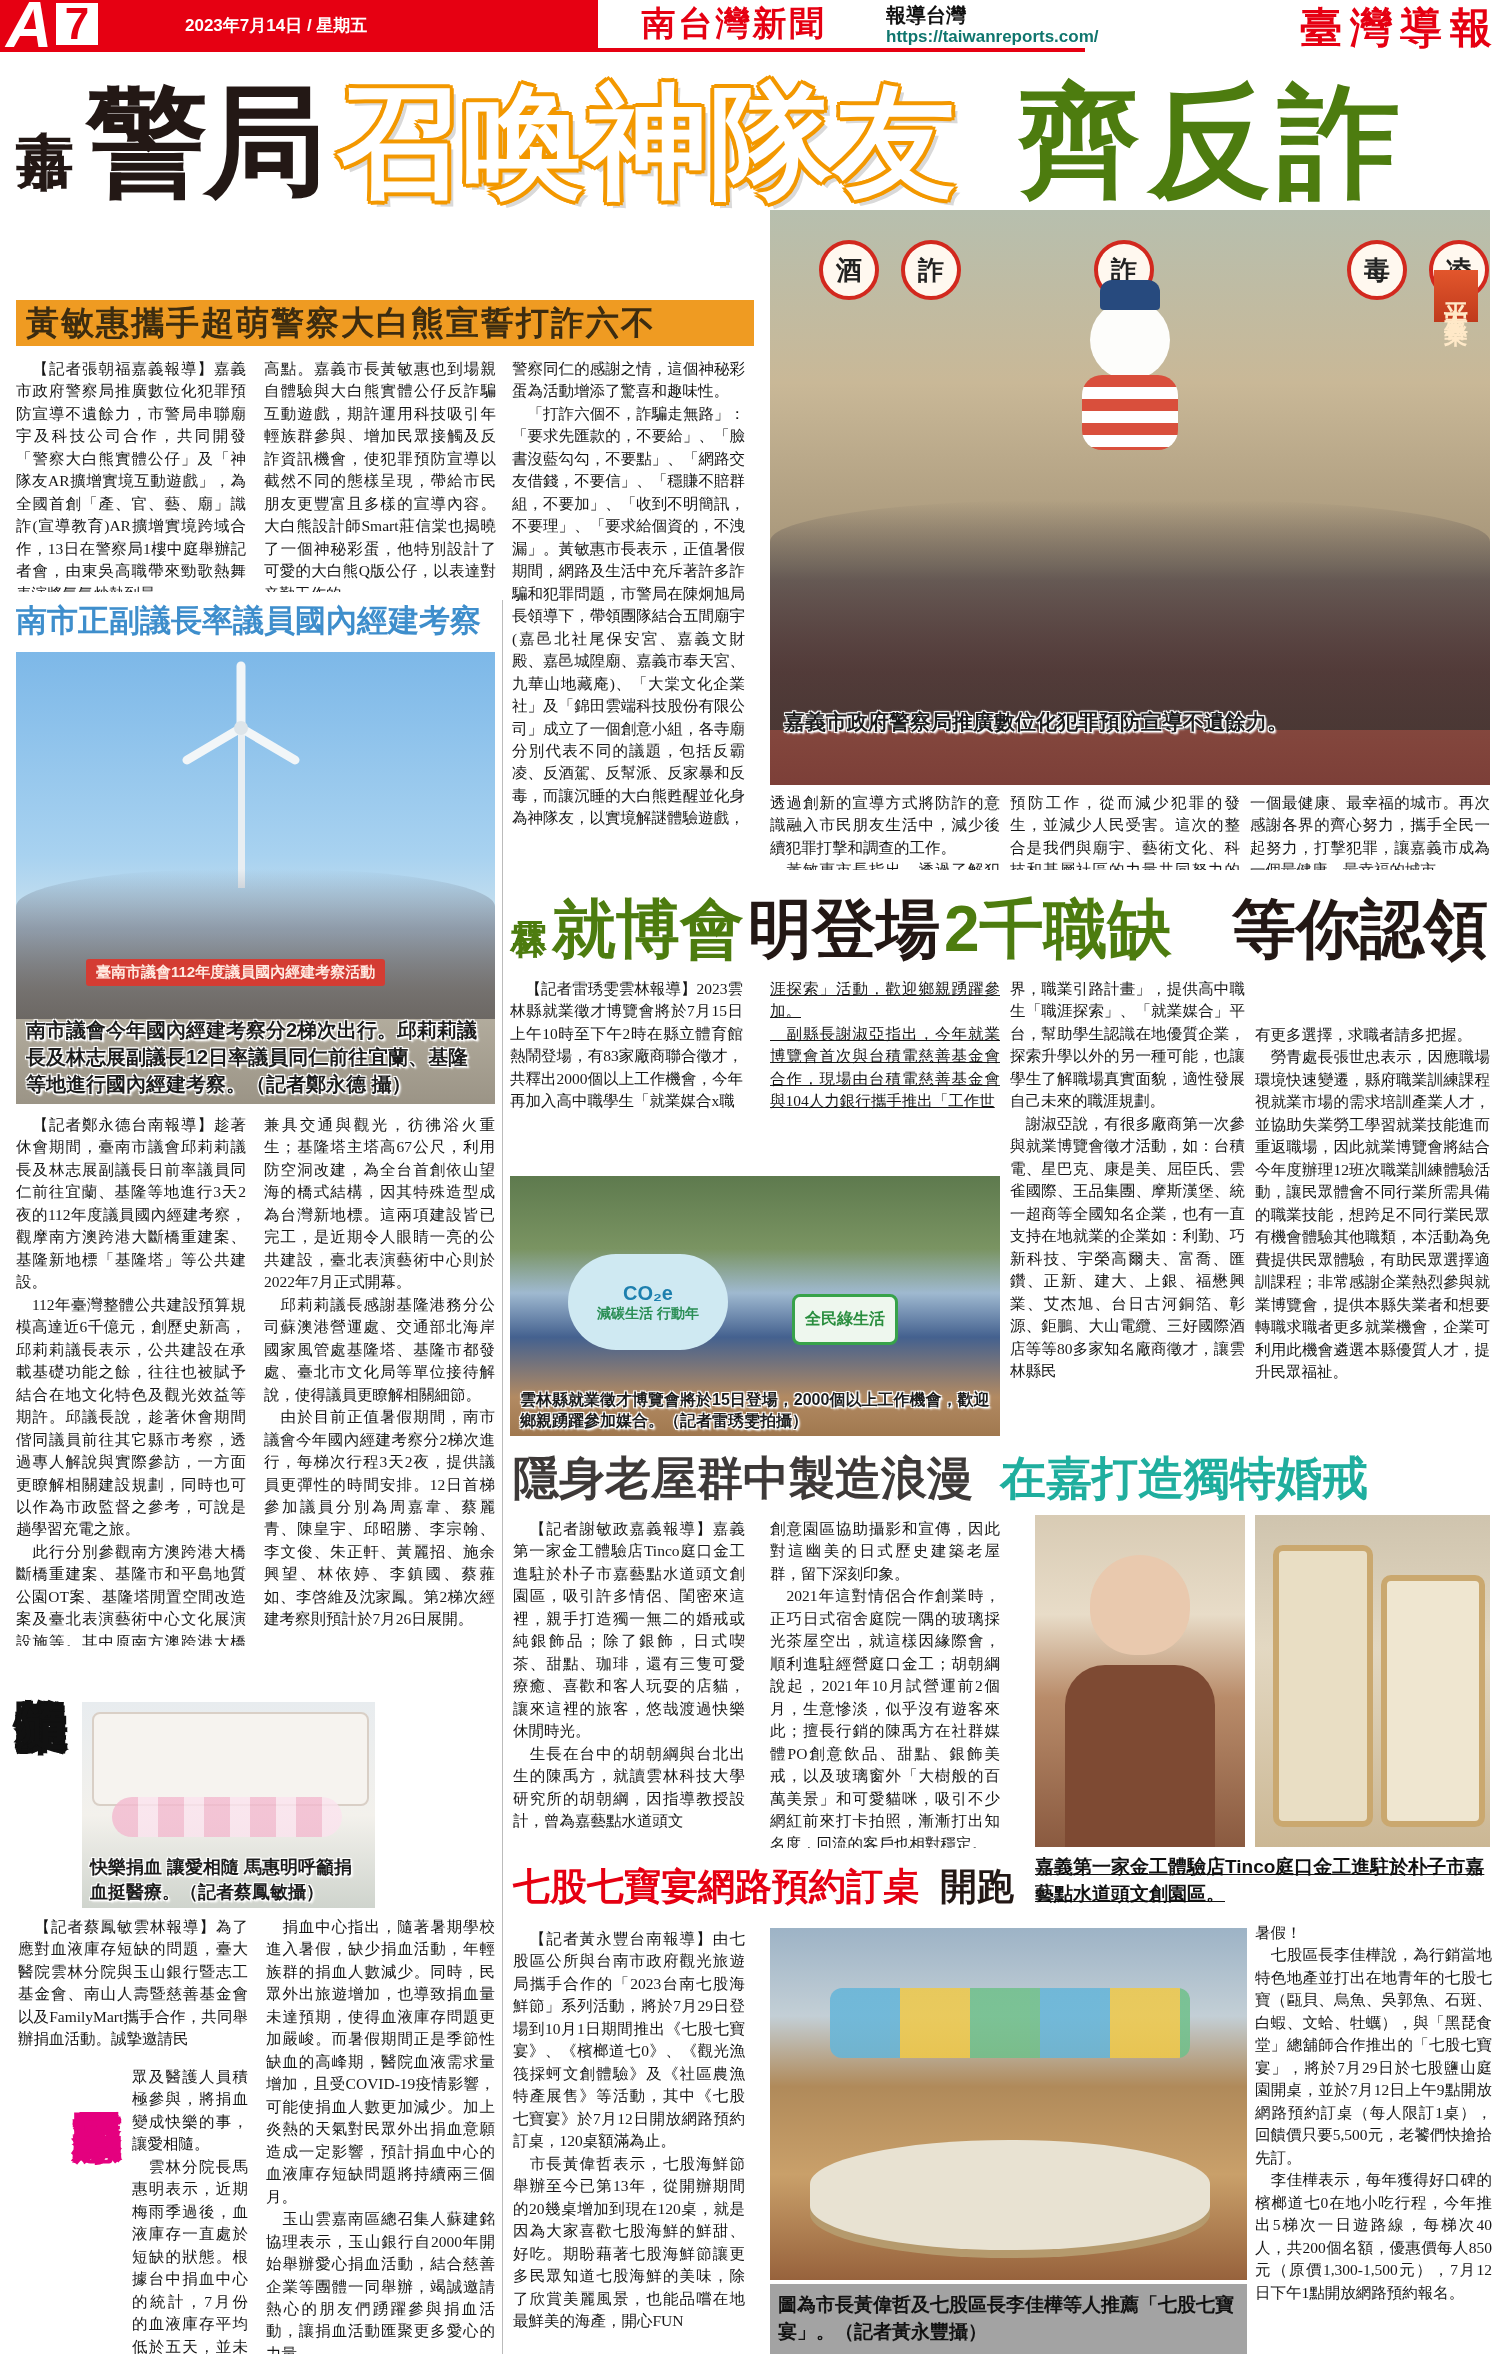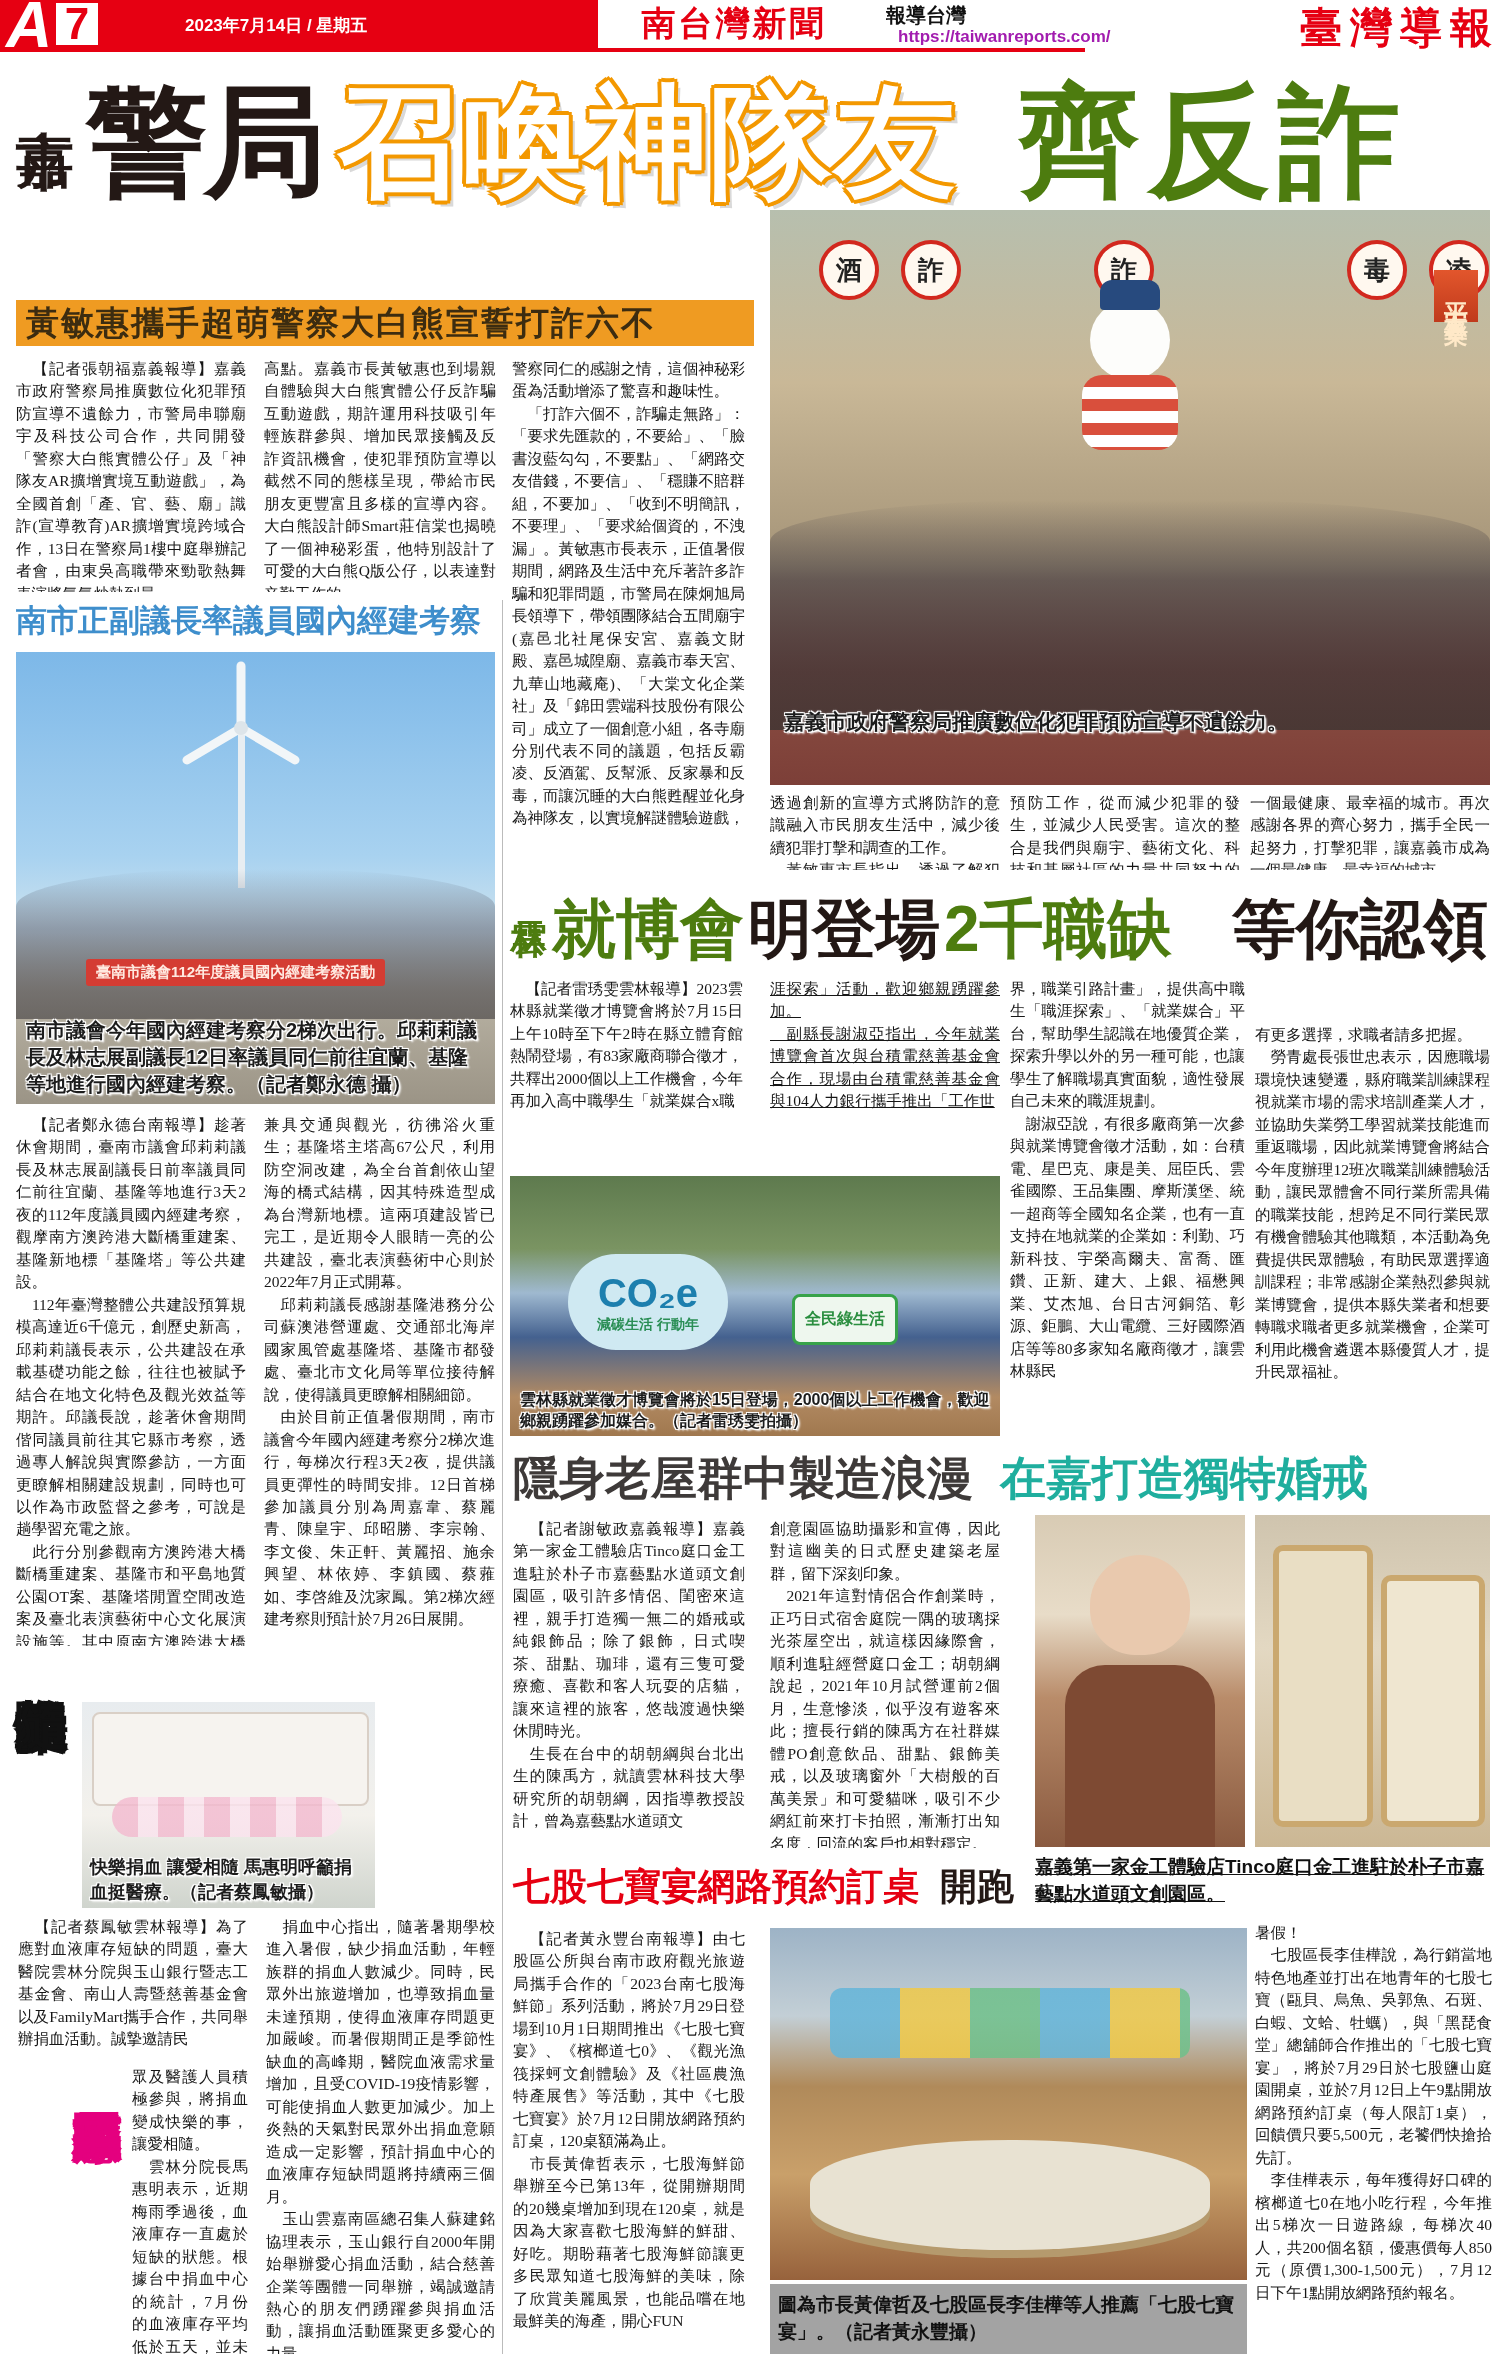"https://taiwanreports.com/" .siteurl { color: #a21caf -> #0f766e; margin-left: 12px -> none }
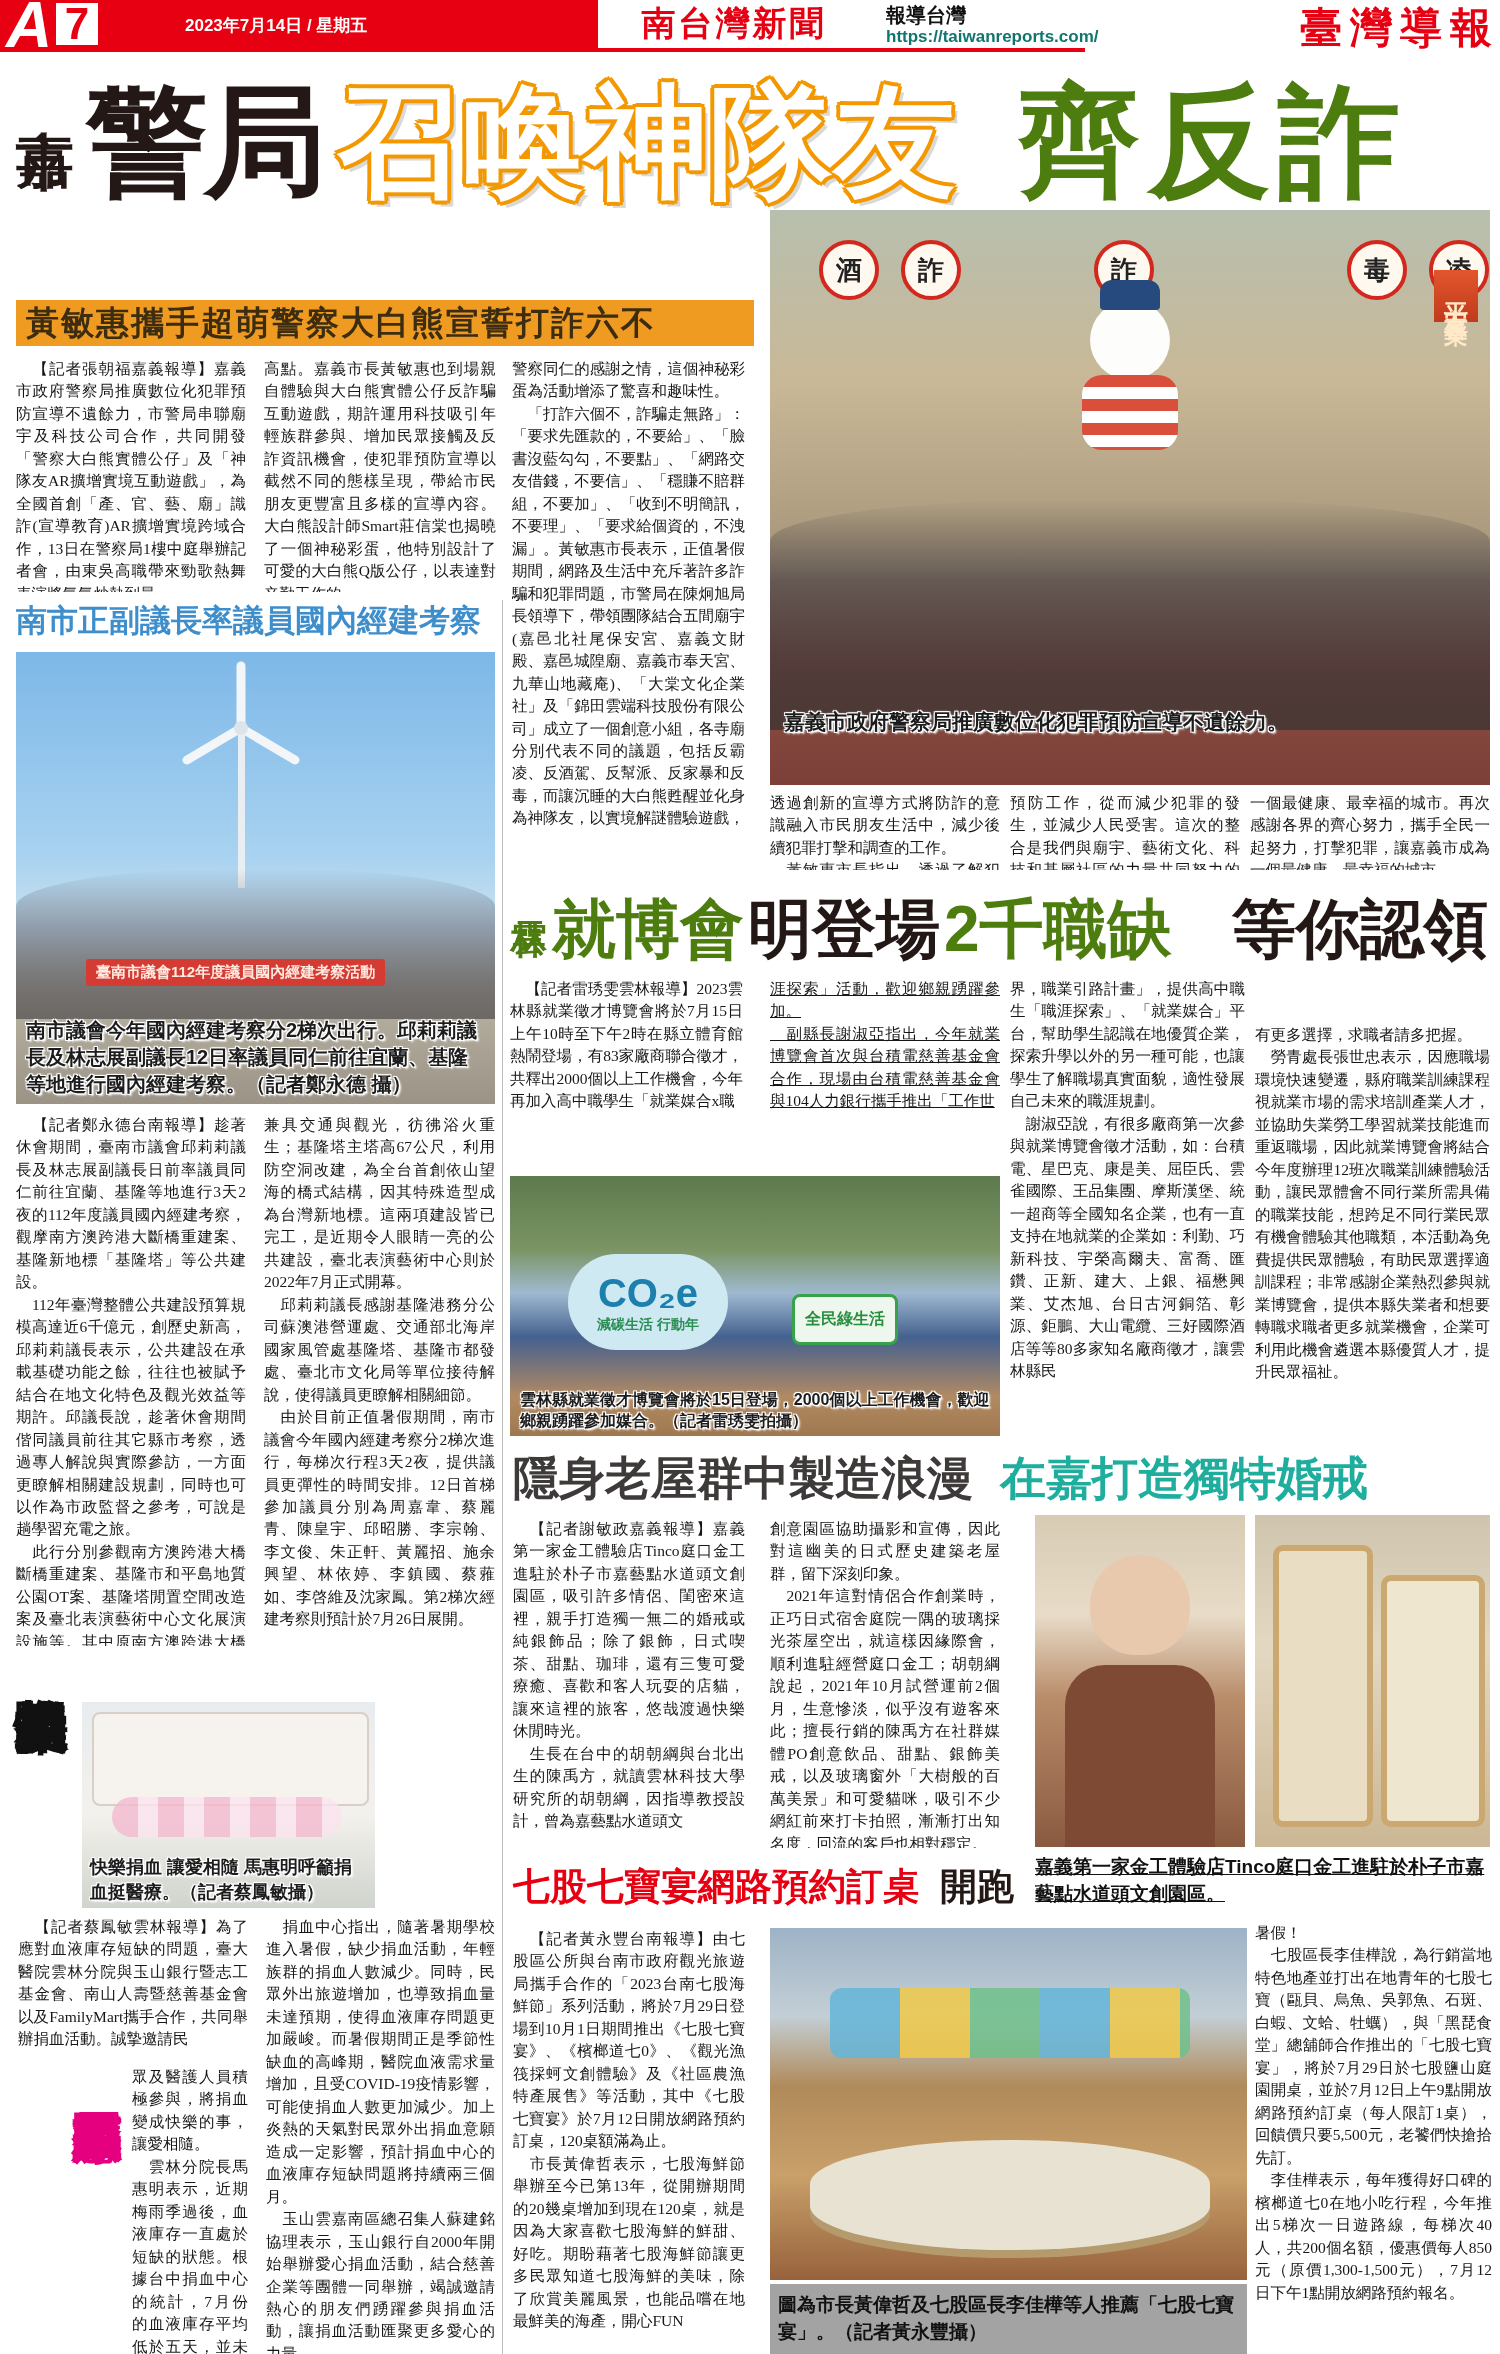"CO₂e" span { font-size: 40px -> 20px }
